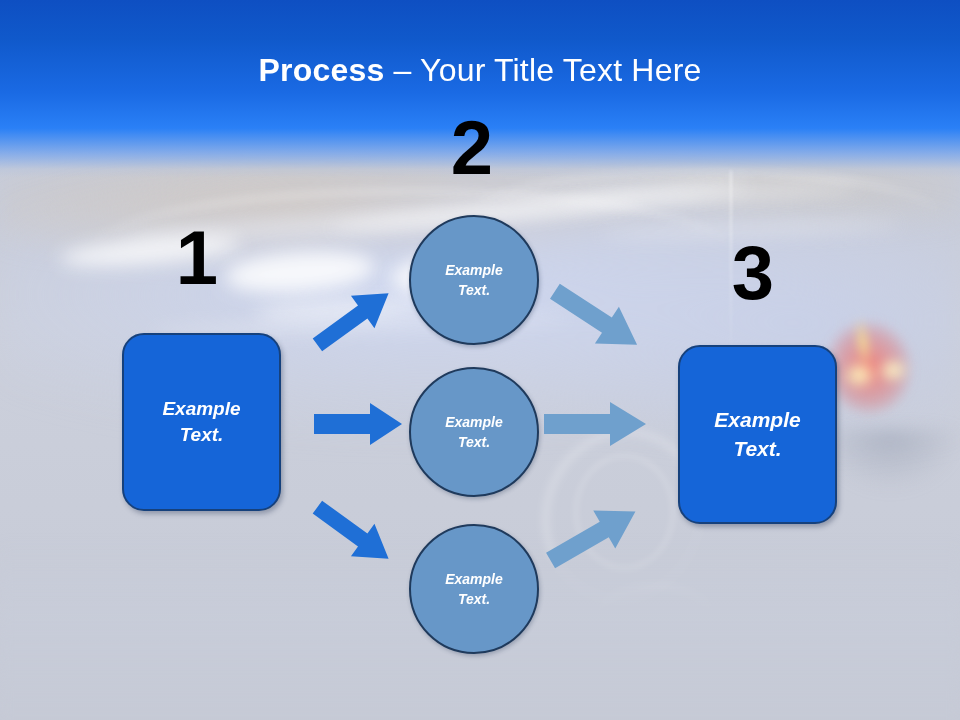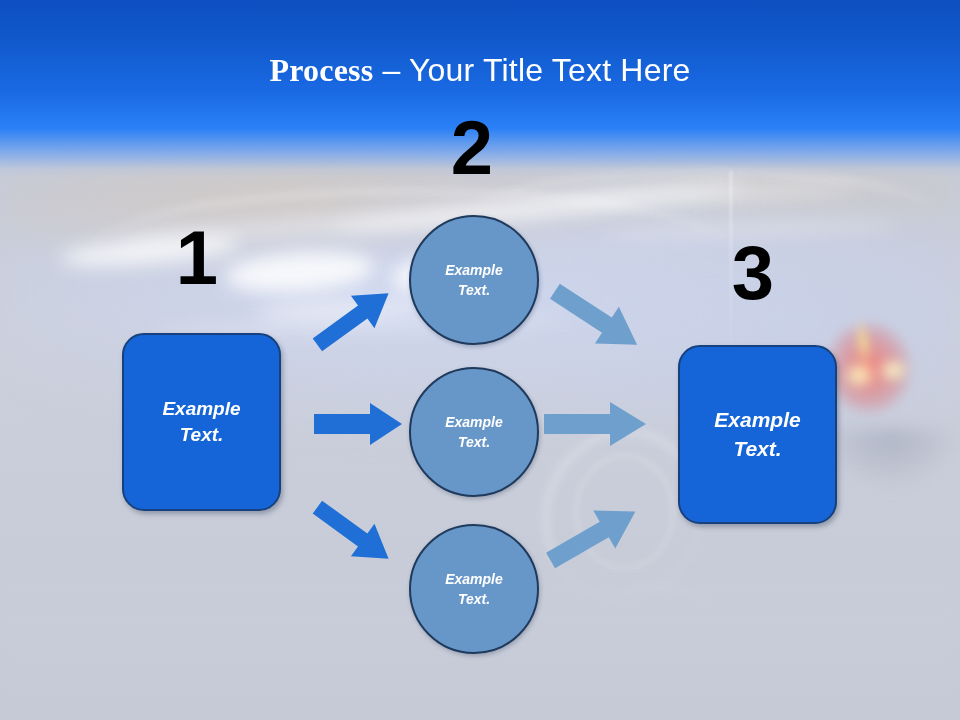"Process" .title b { font-family: Liberation Serif, serif -> none }
